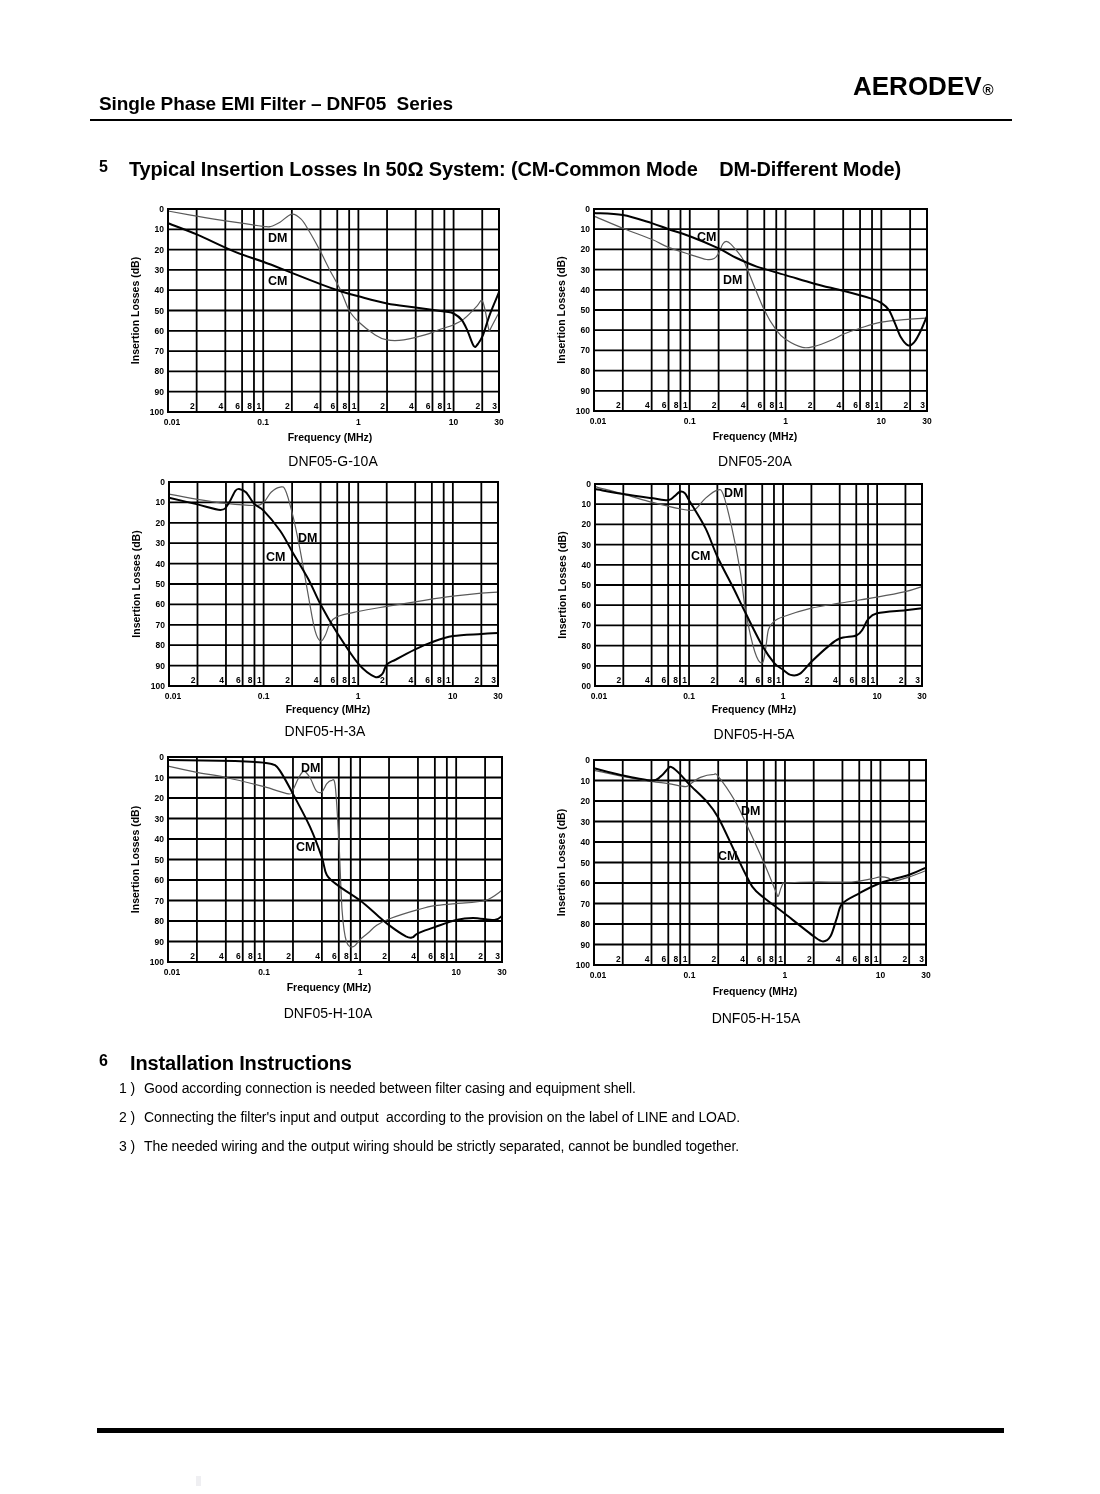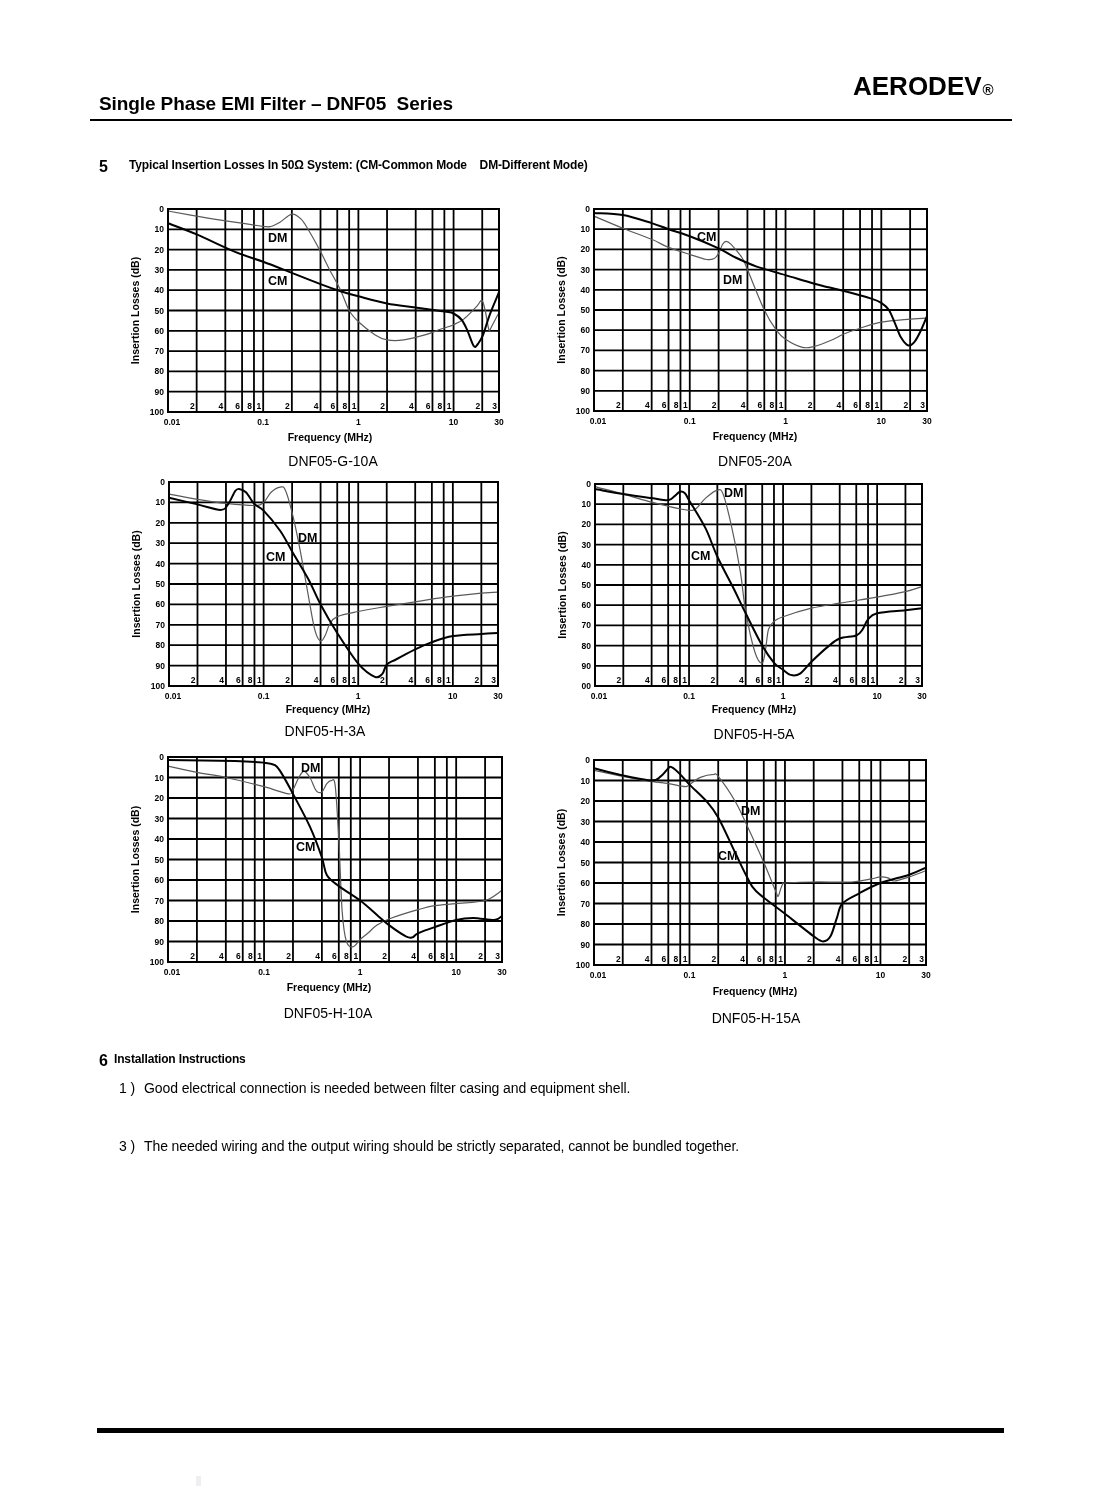"Typical Insertion Losses In 50Ω" .sec-title { font-size: 12px -> 20px }
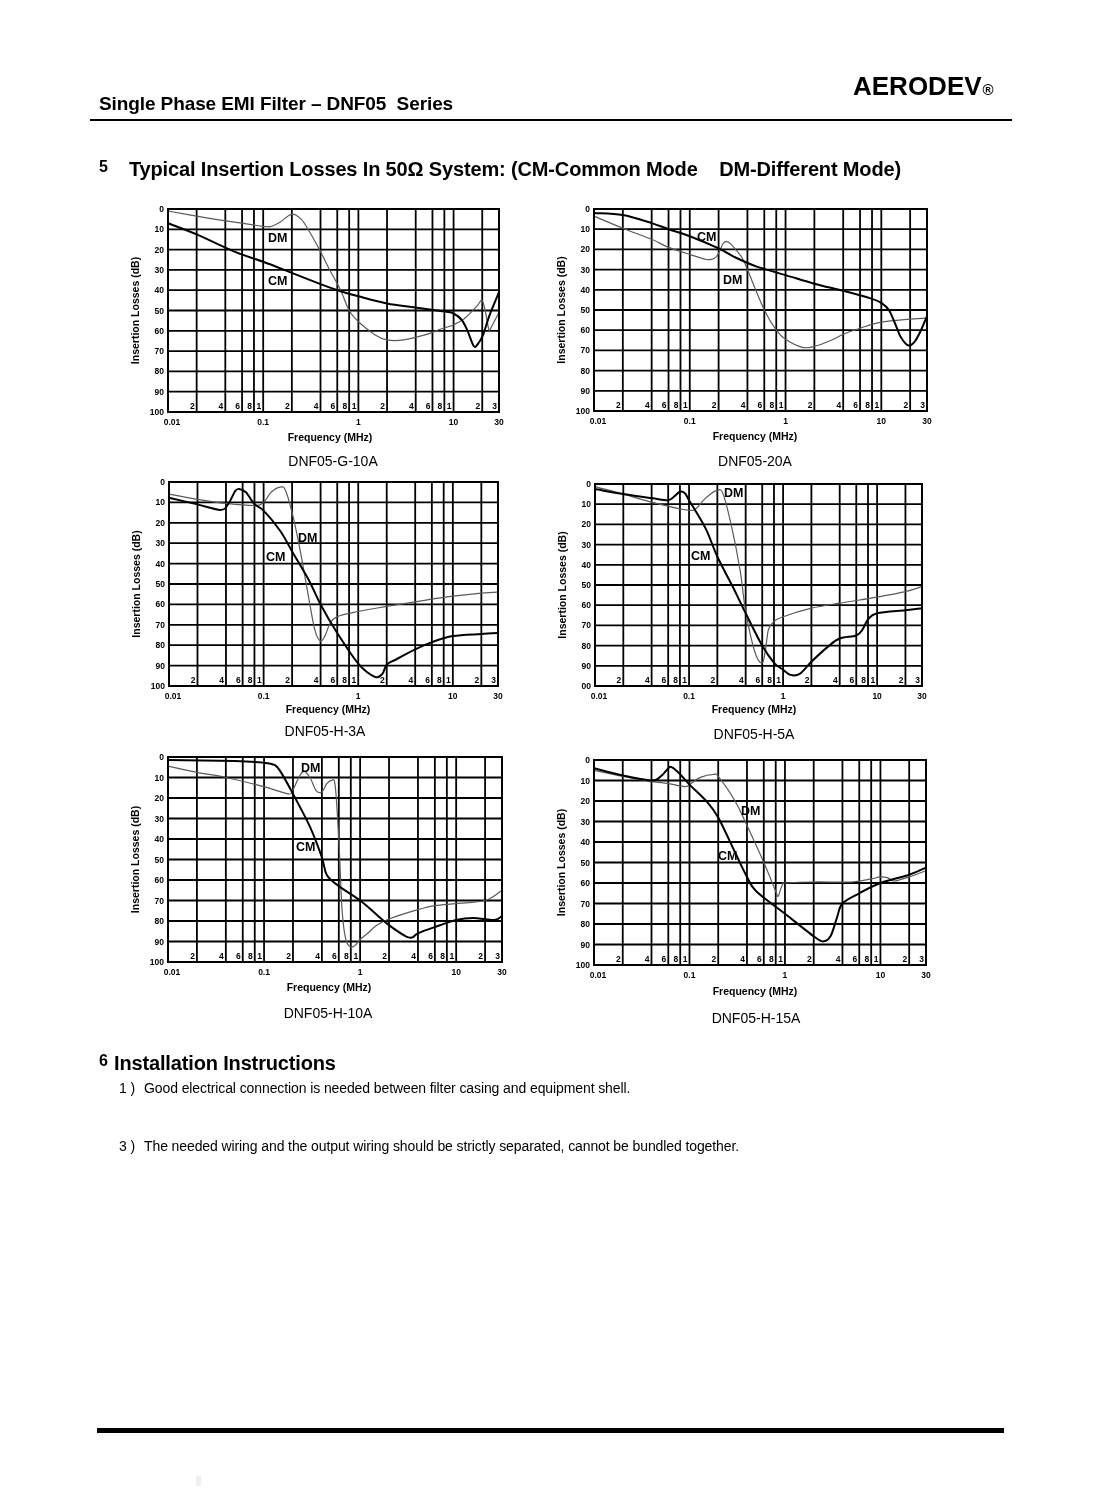"Installation Instructions" div.abs { left: 114px -> 130px }
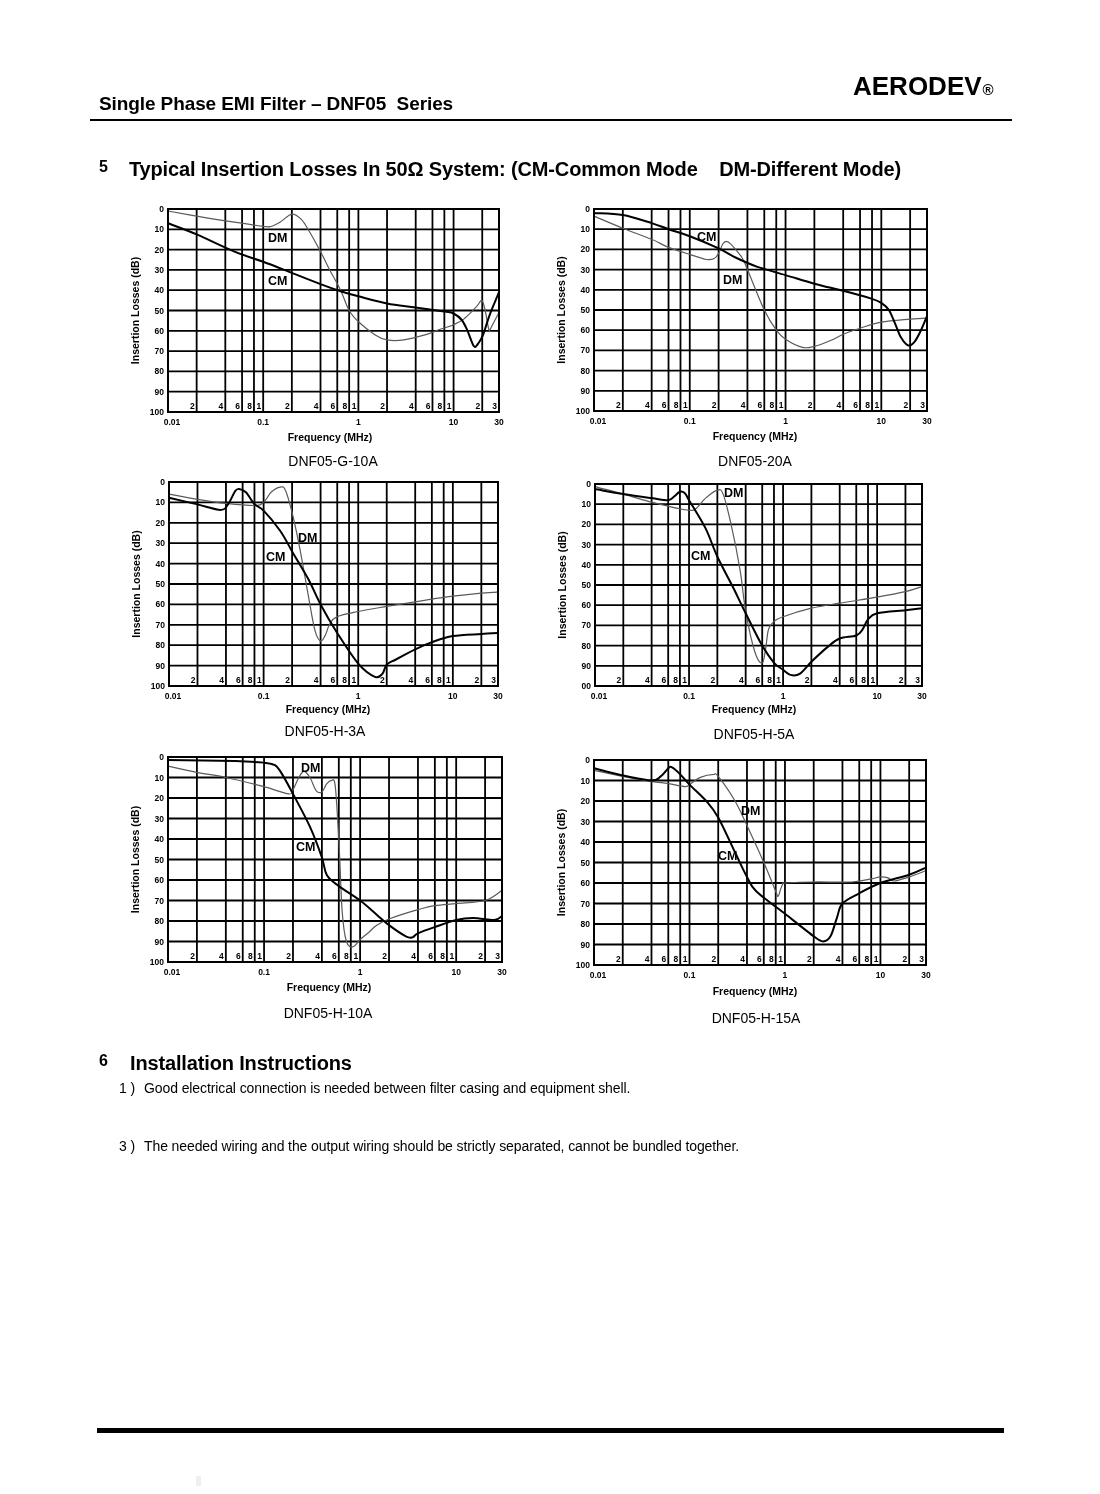"Good electrical connection is needed" span { text: electrical -> according }
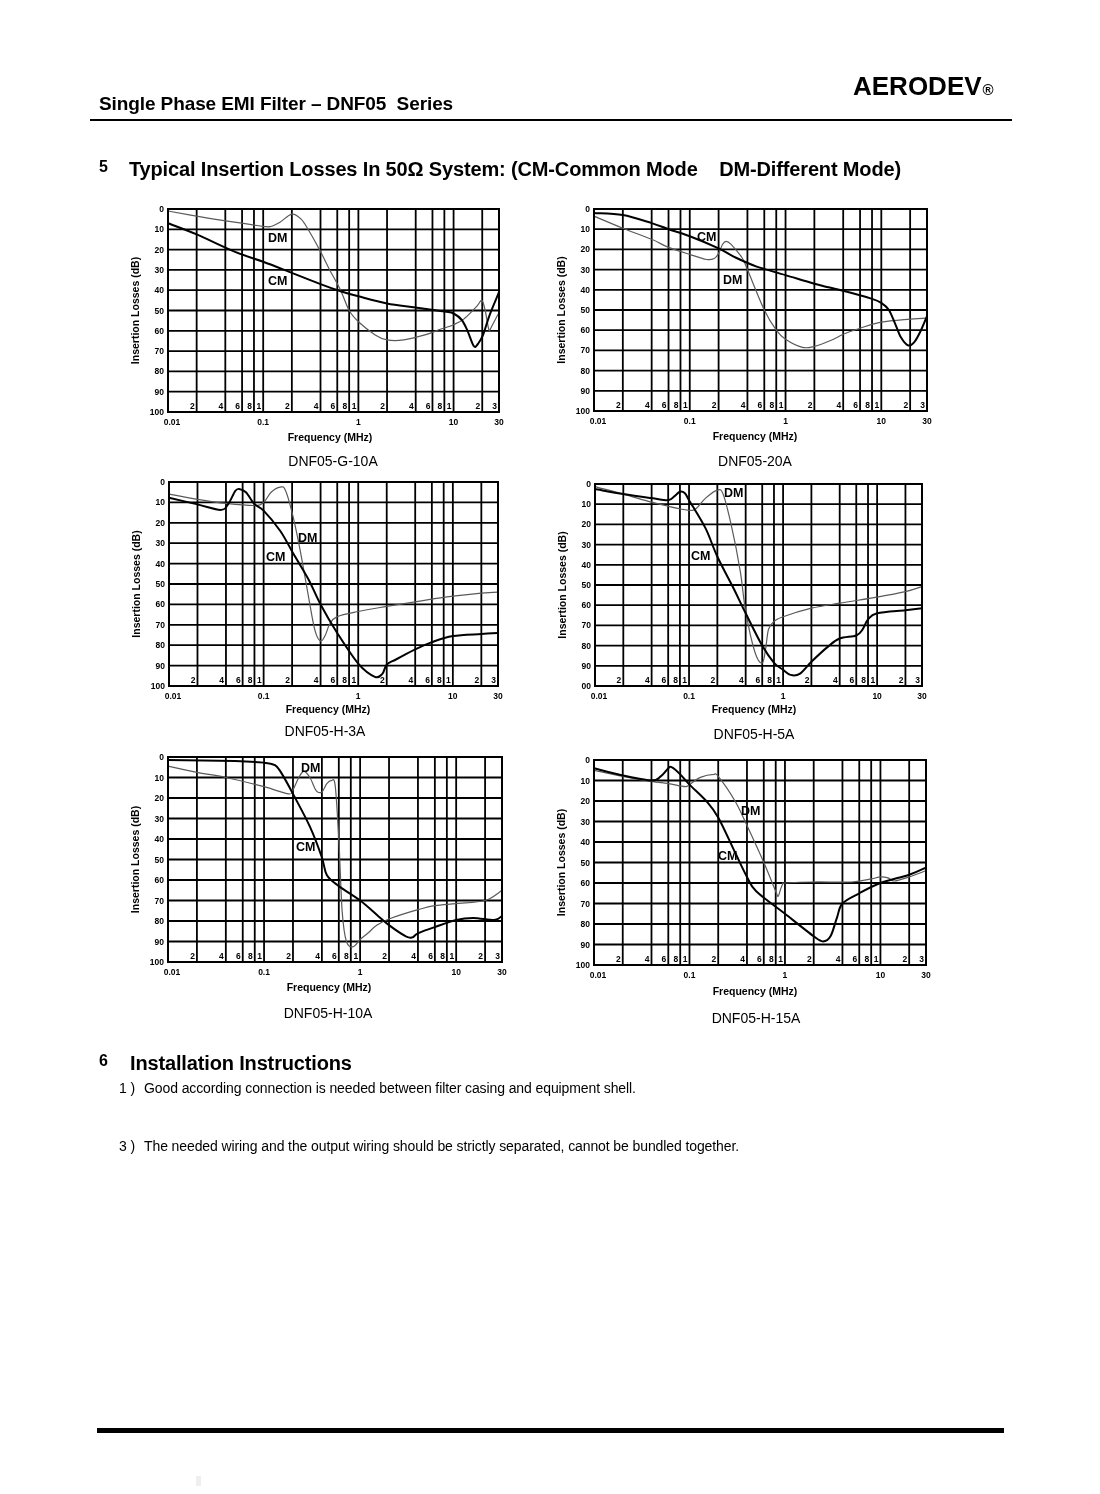"2 ) Connecting the filter's" div.abs { html: none -> <div><span>2 )</span><span>Connecting the filter's input and output according to the provision on the label of LINE and LOAD.</span></div> }
